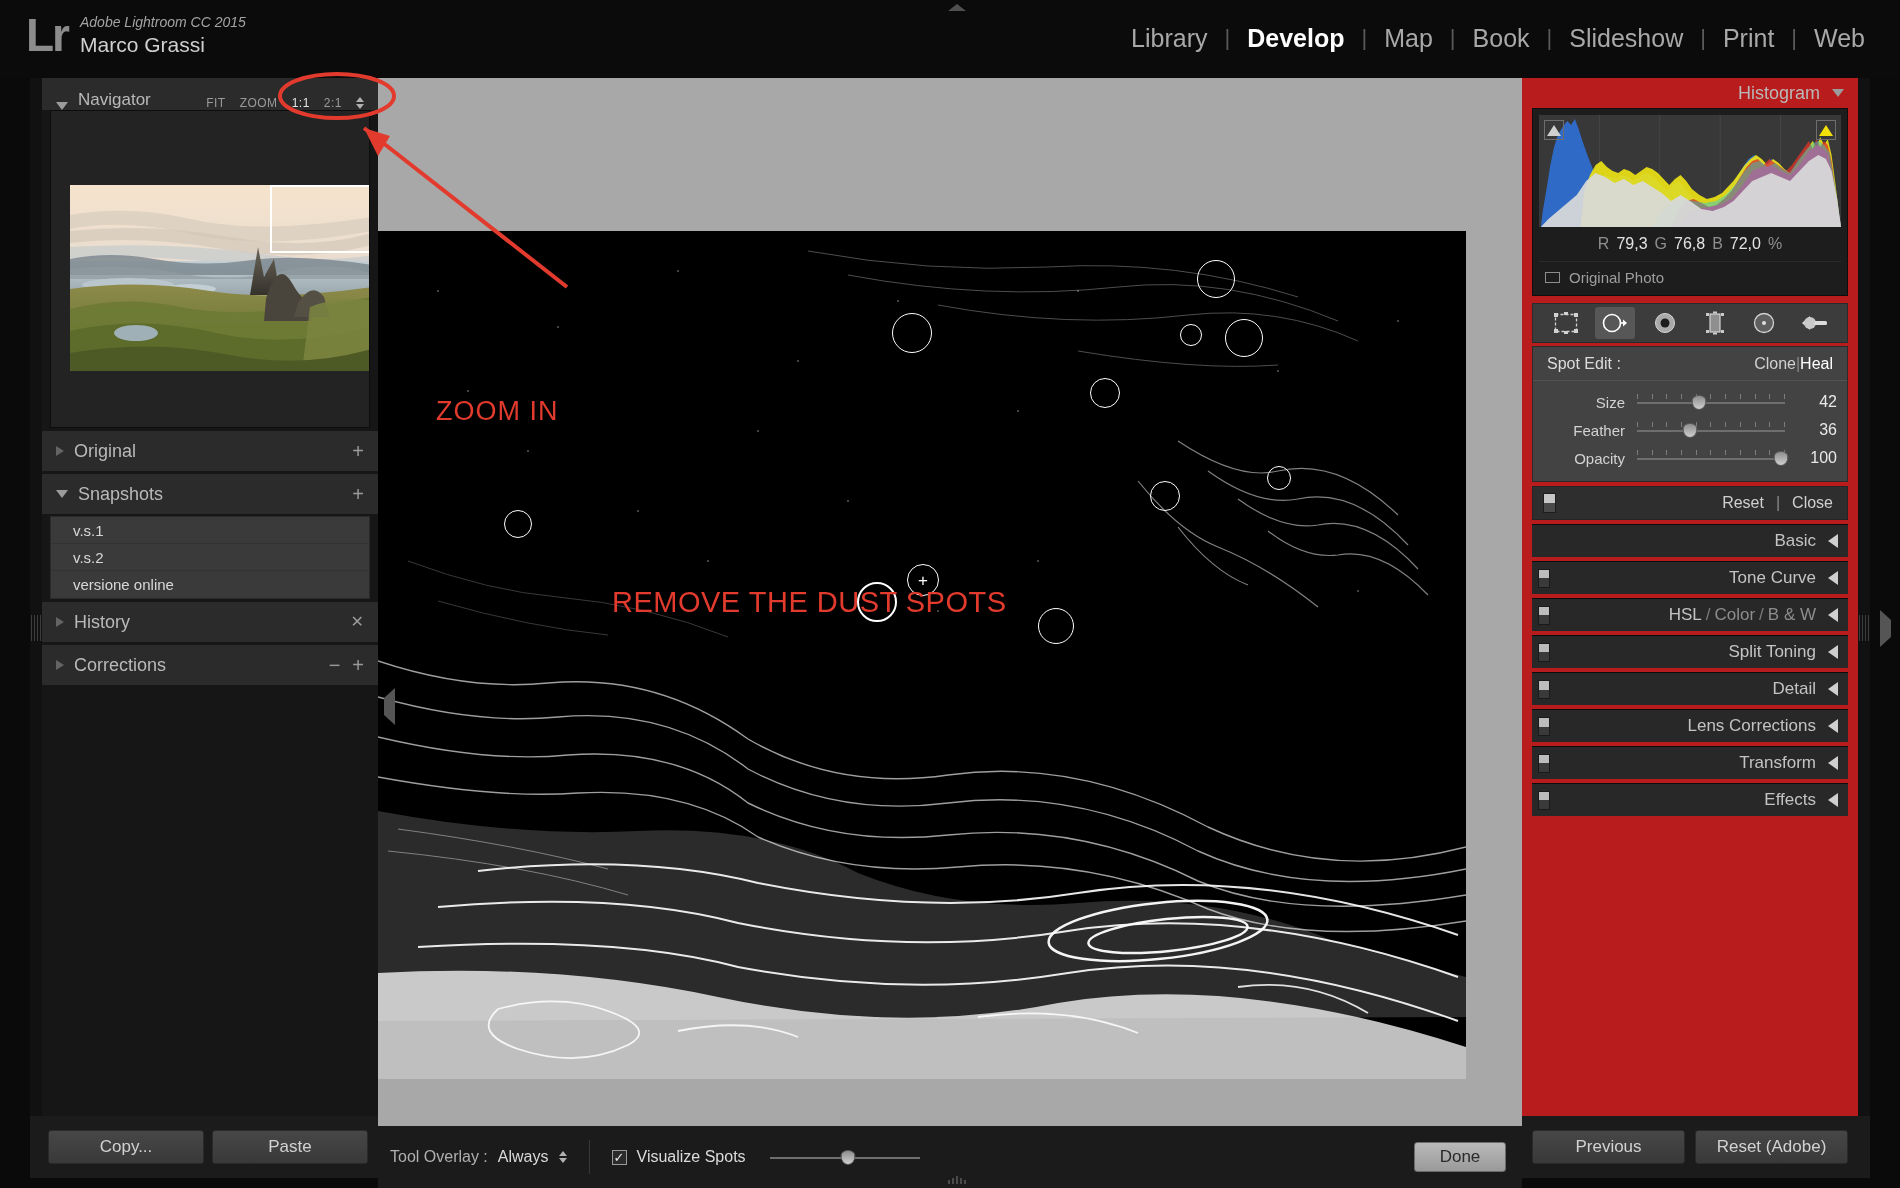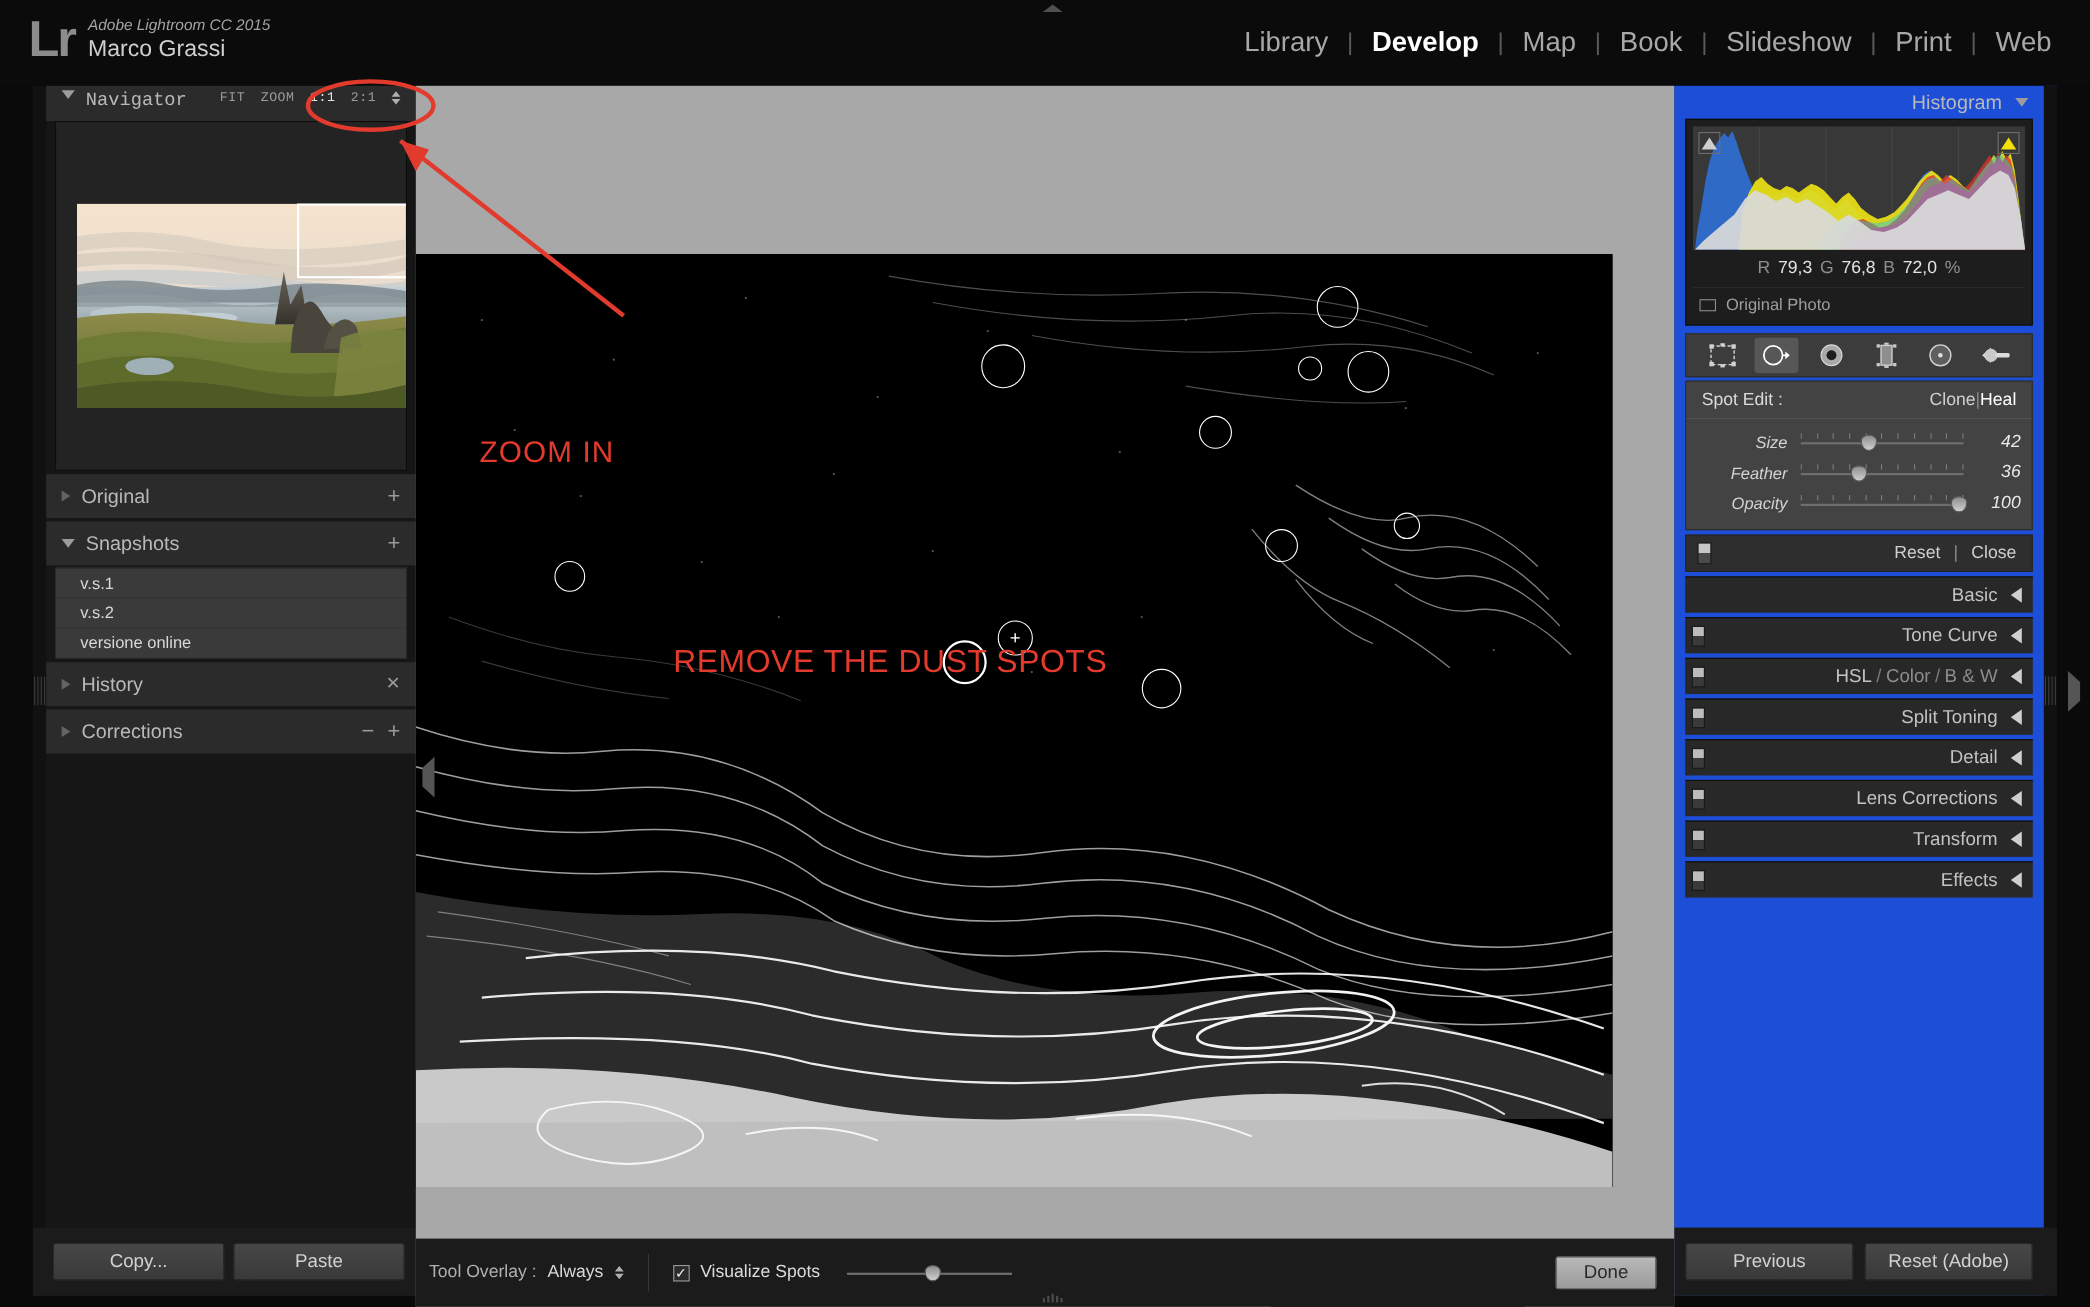"Navigator" .panel-header { align-items: flex-start -> flex-end; font-family: Liberation Mono, monospace -> none; padding: 4px 14px 0 14px -> 16px 14px 0 14px }
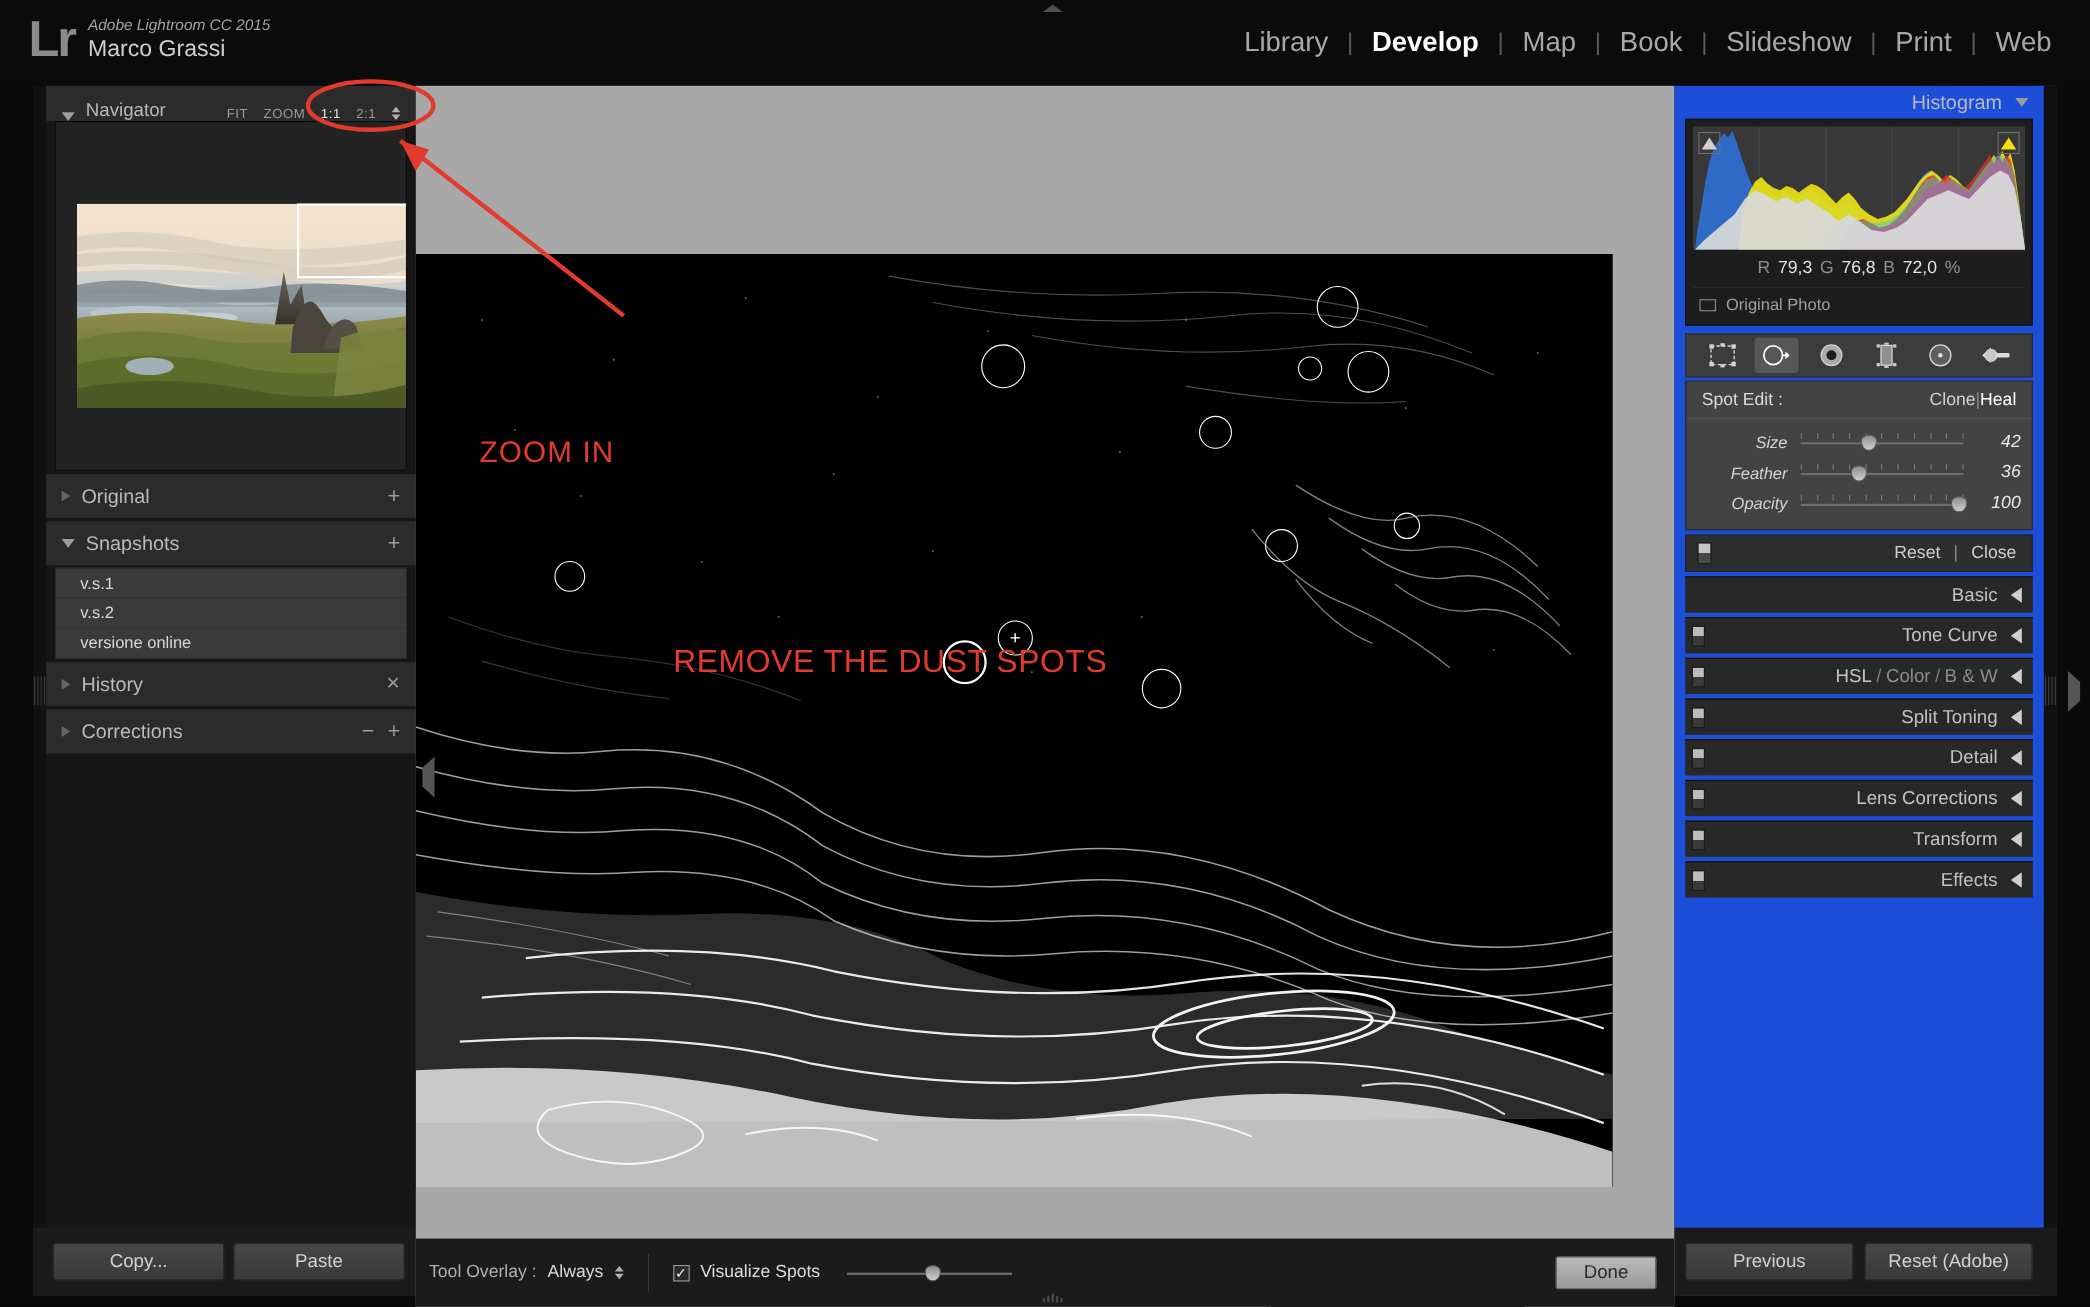"Histogram" .rightpanel { background: #1d4ed8 -> #b91c1c }
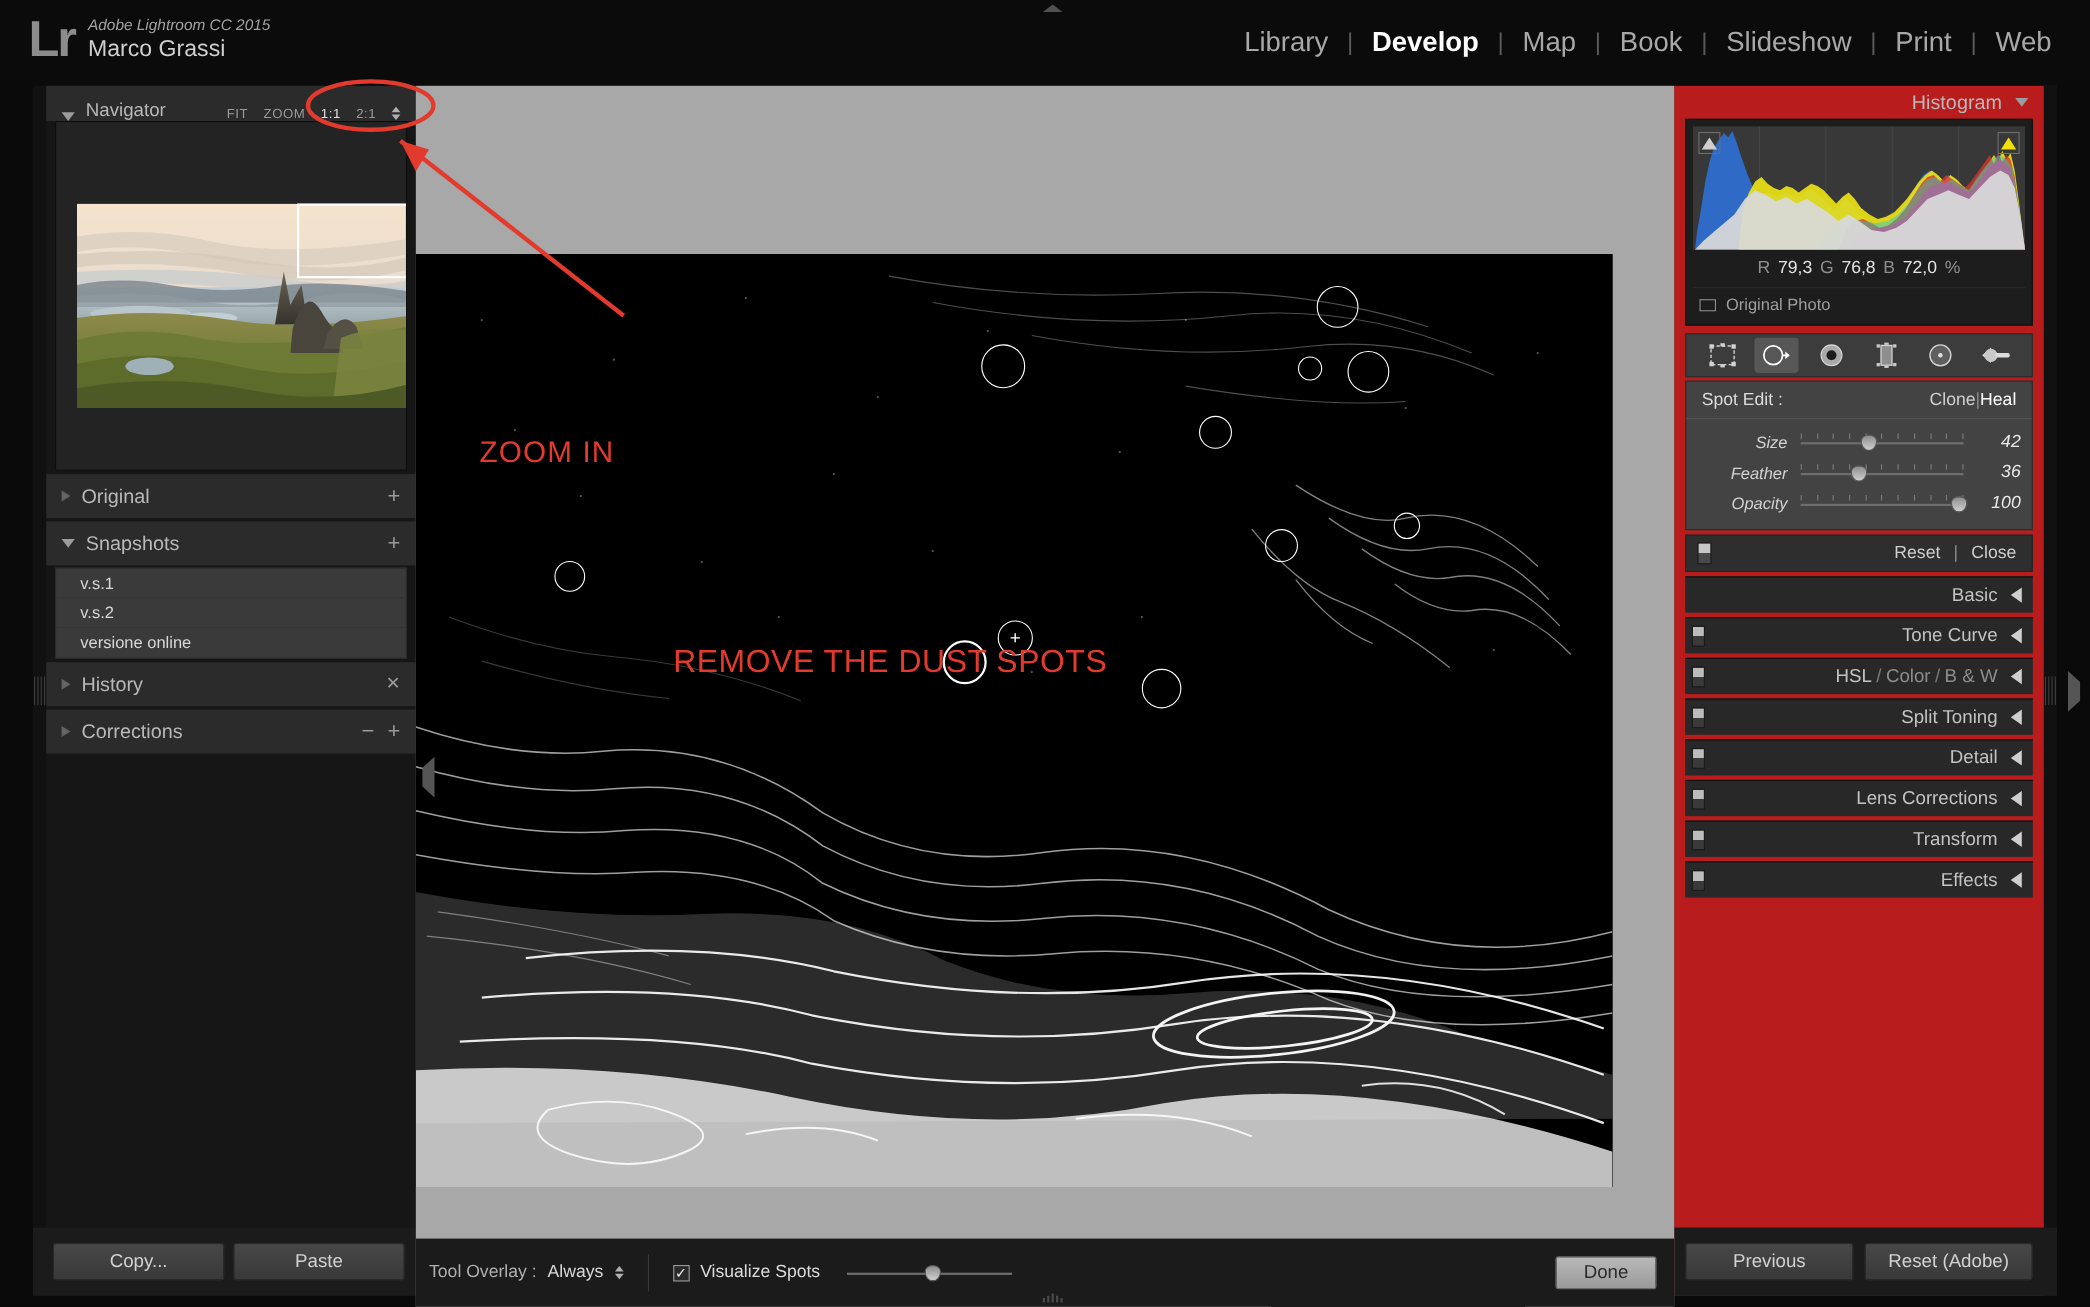"Size" .slider-row { font-style: italic -> none }
